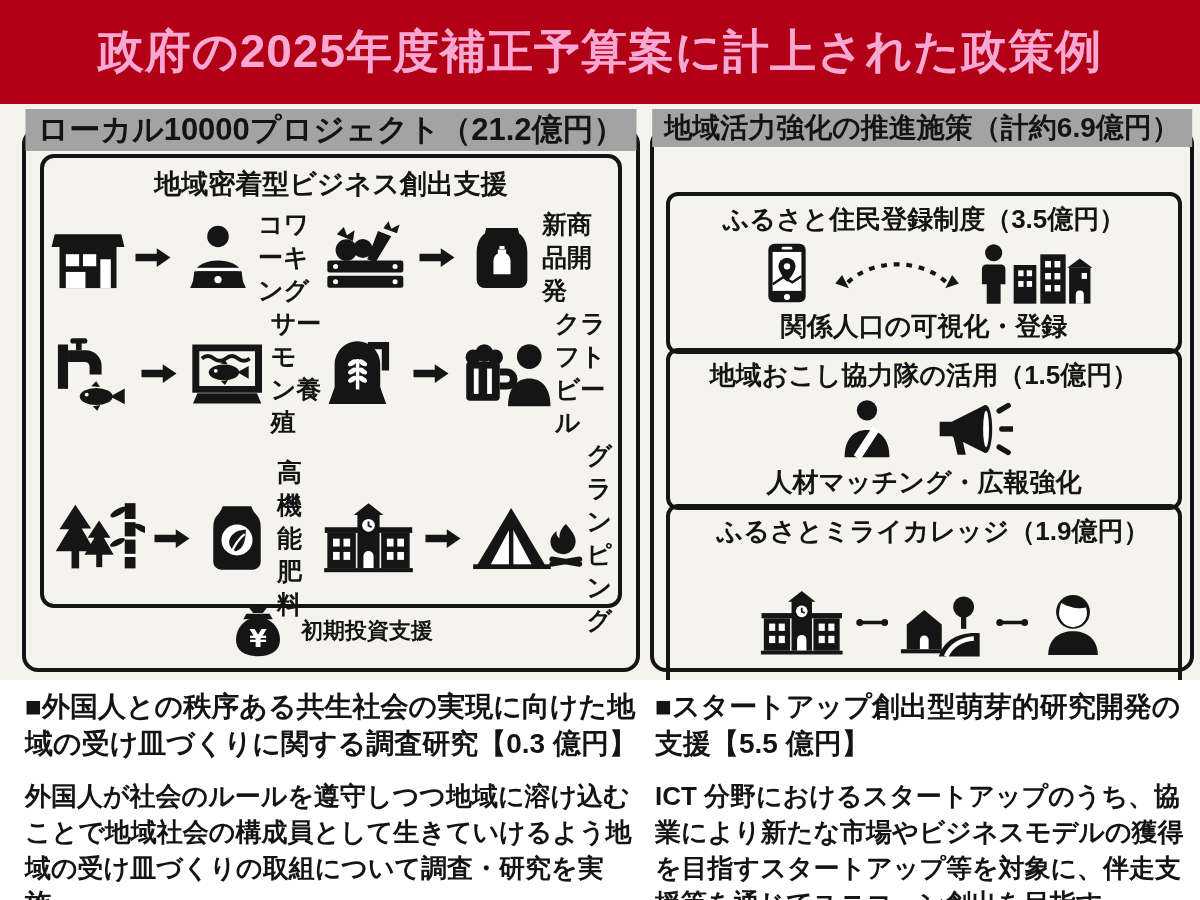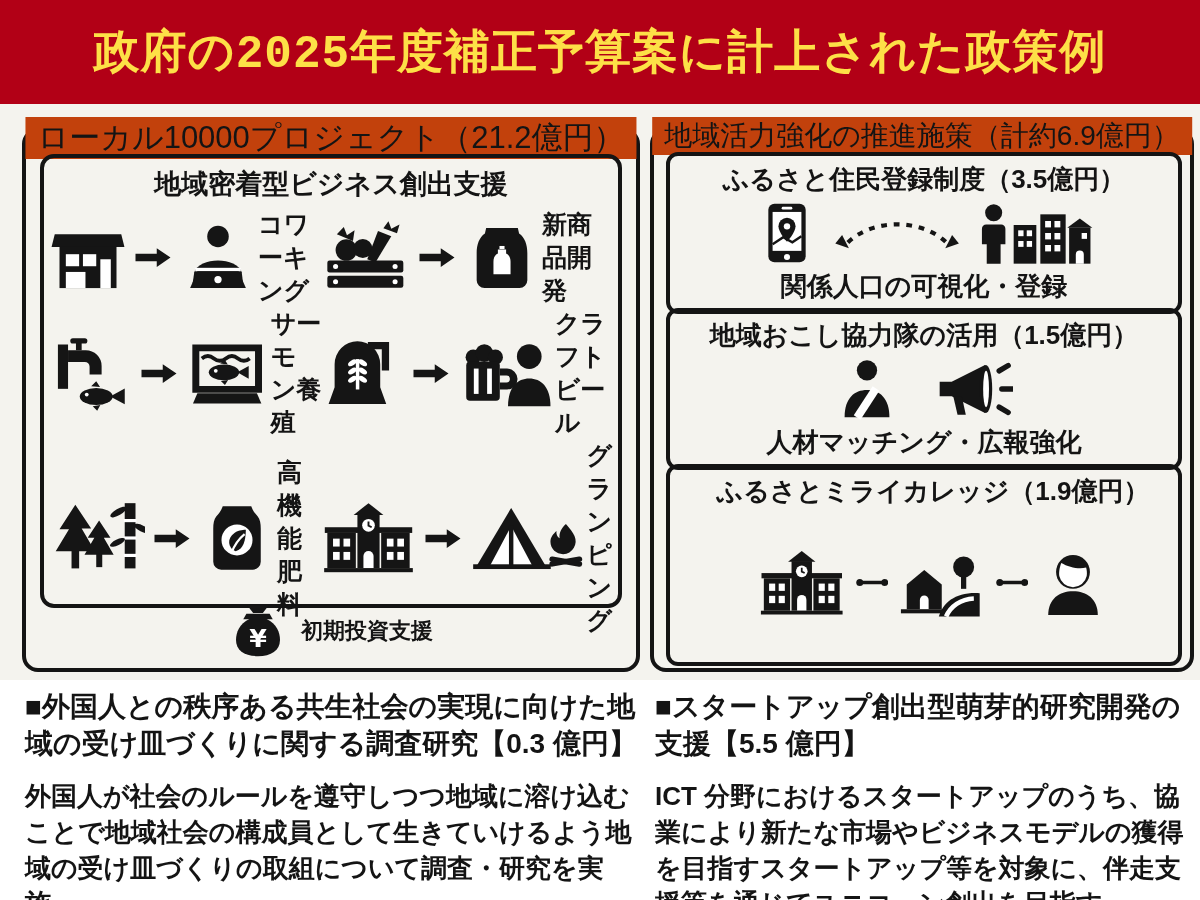"政府の2025年度補正予算案に計上された政策例" .banner h1 { color: #fde047 -> #f9a8d4; font-family: Liberation Mono, monospace -> none }
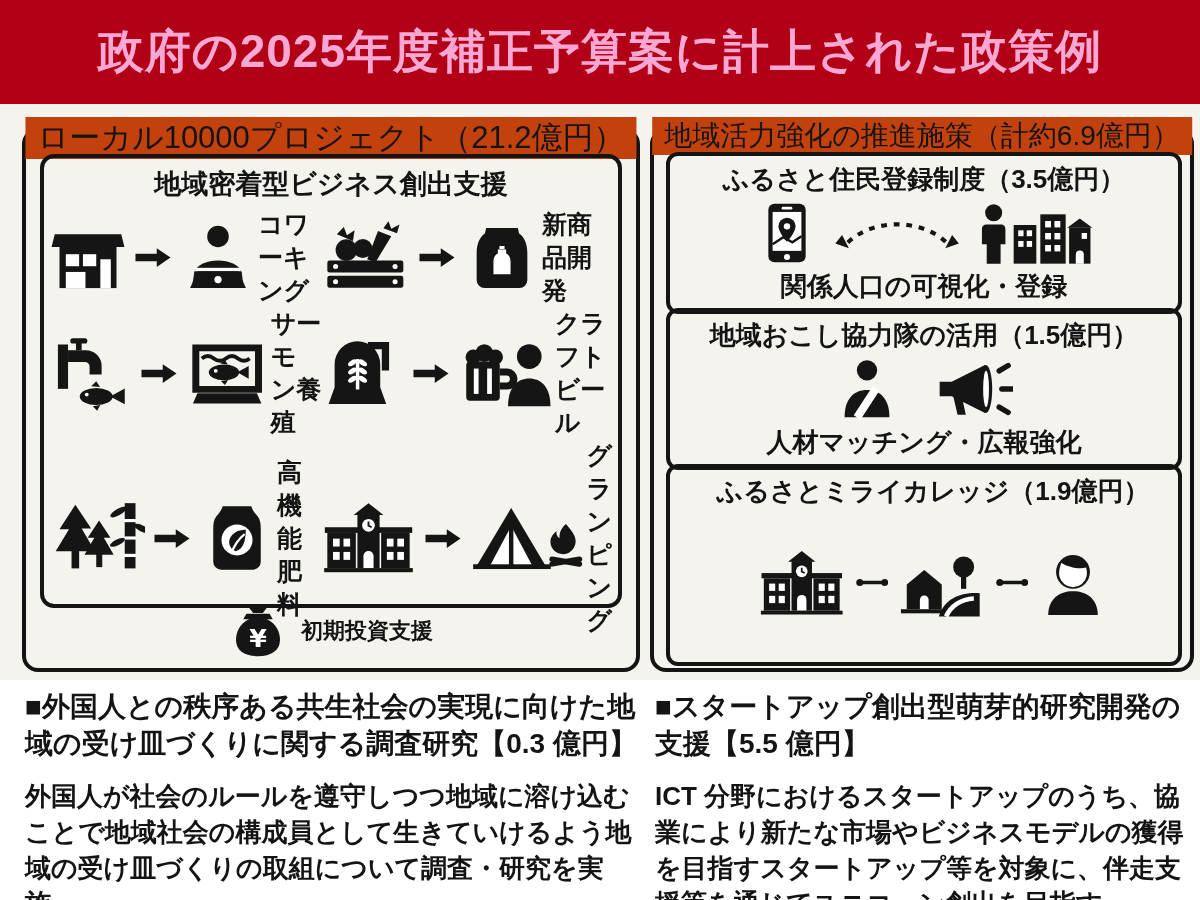"ローカル10000プロジェクト（21.2億円）" .legend { background: #c2410c -> #a3a3a3; font-weight: normal -> bold; margin-top: 8px -> none }
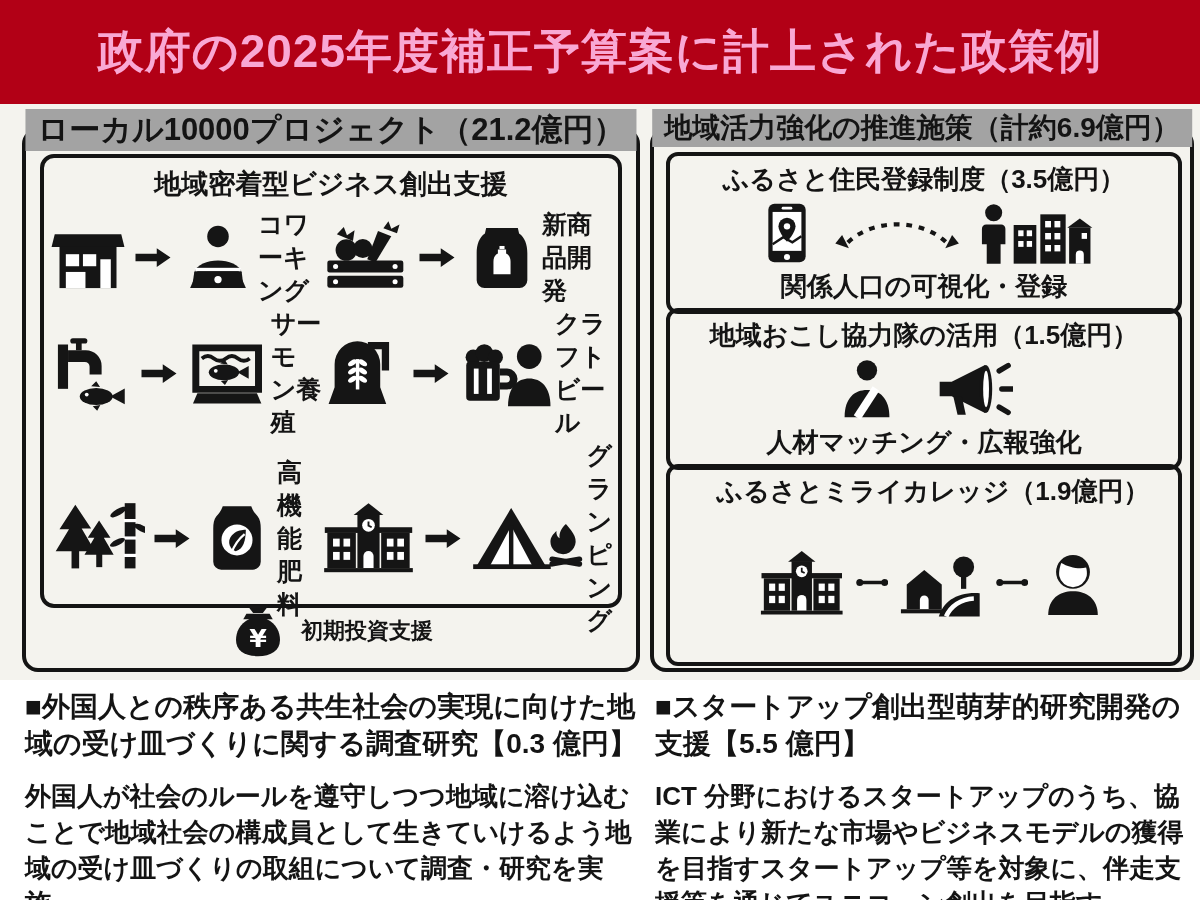"ふるさと住民登録制度（3.5億円）" .sub-box { margin-top: none -> 40px }
